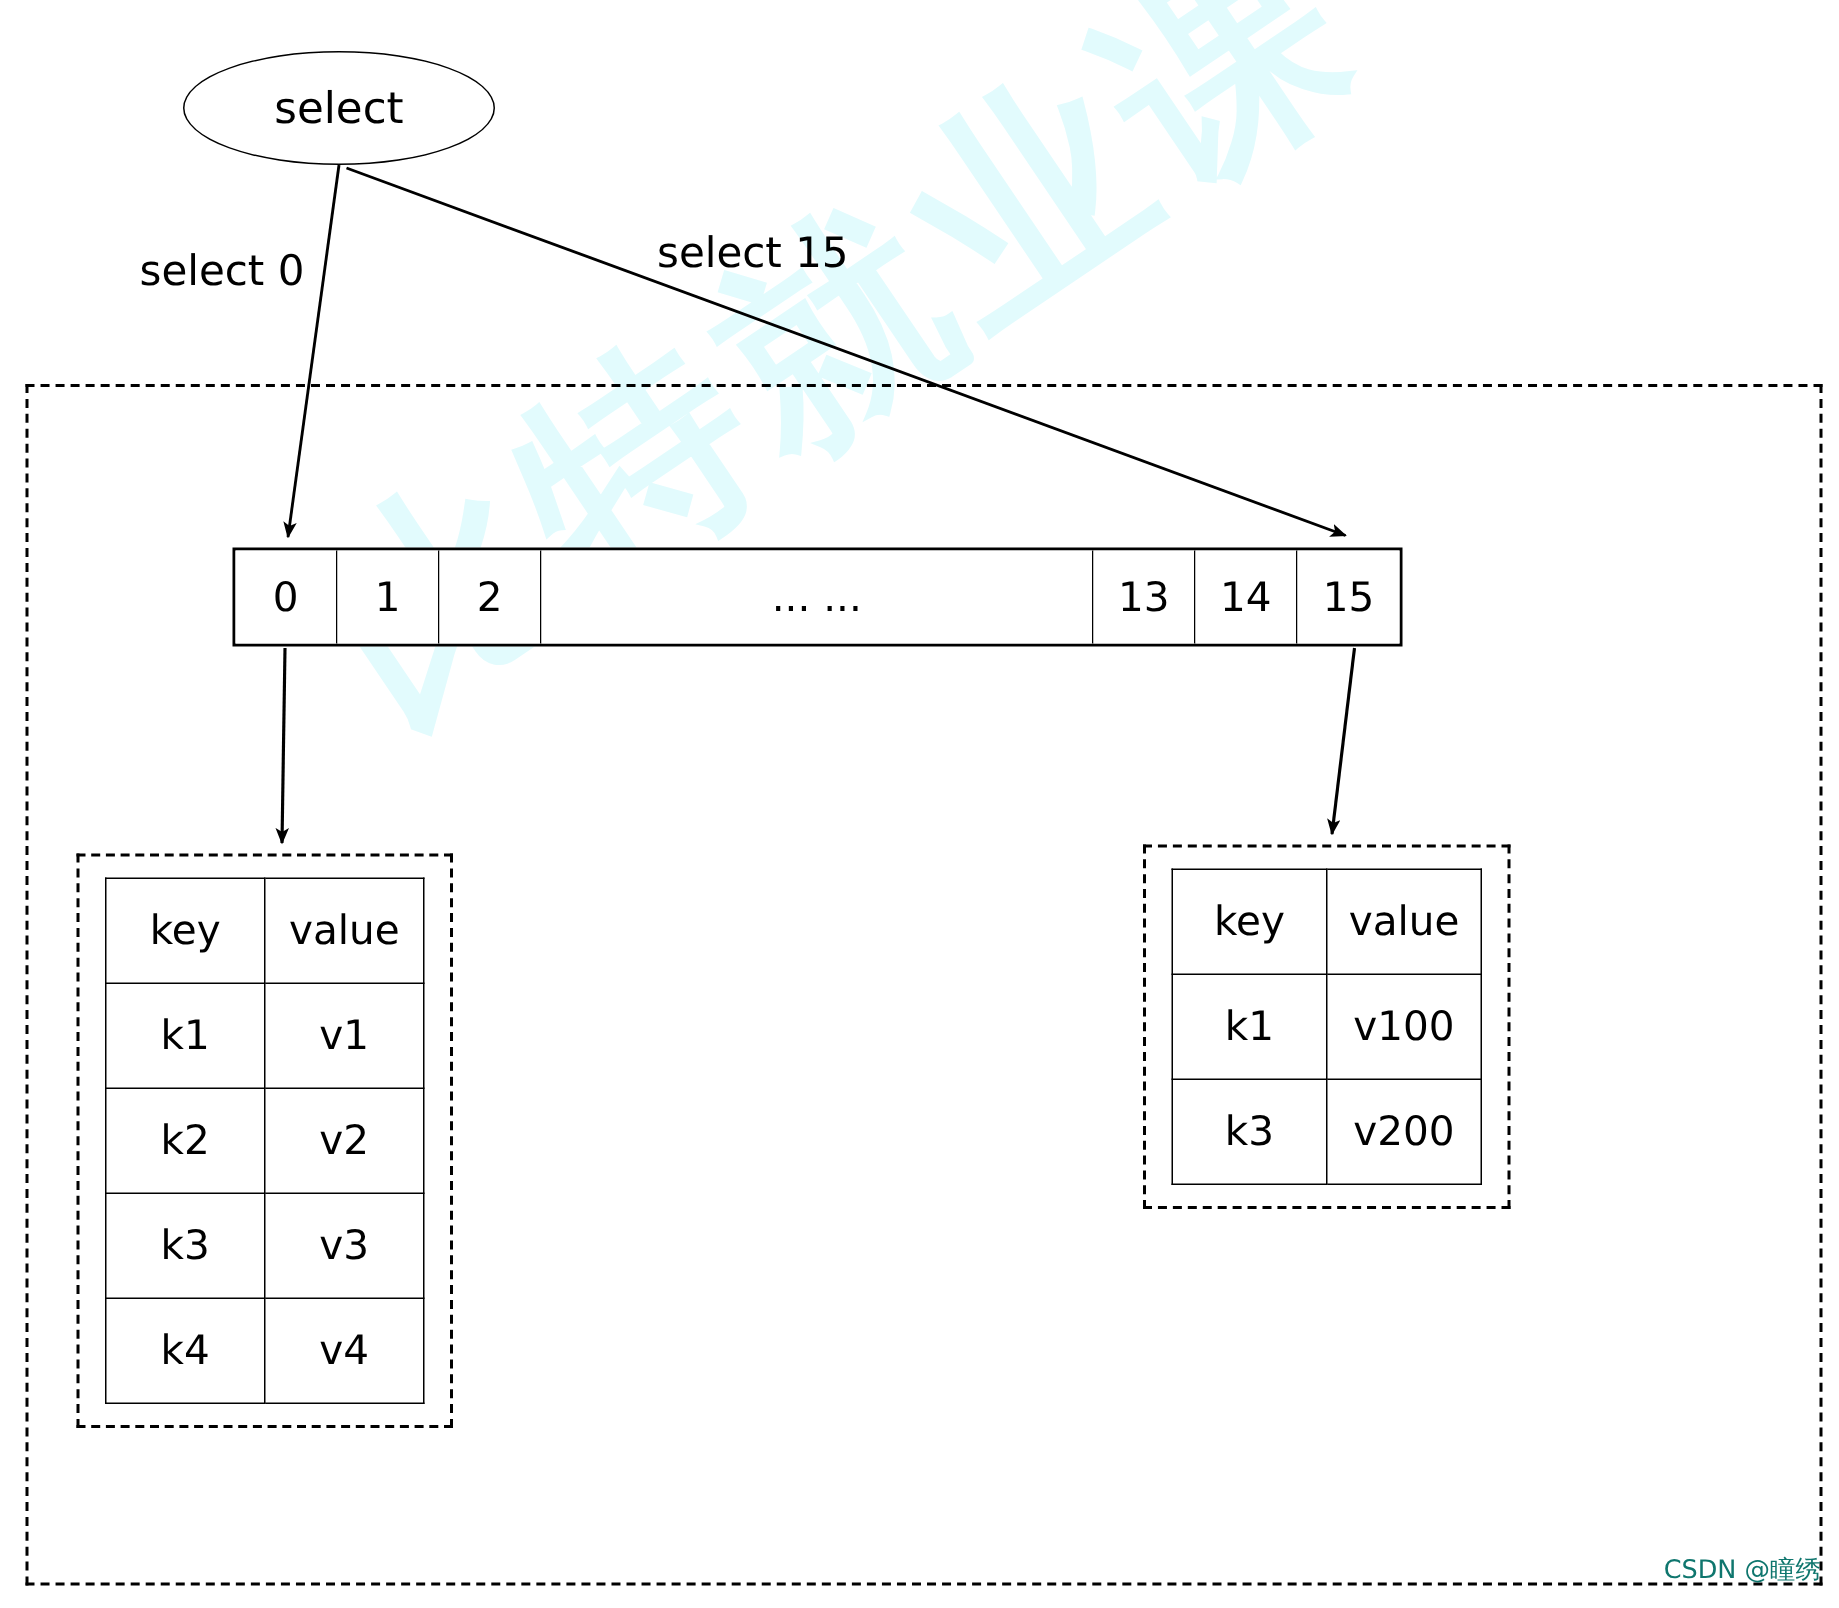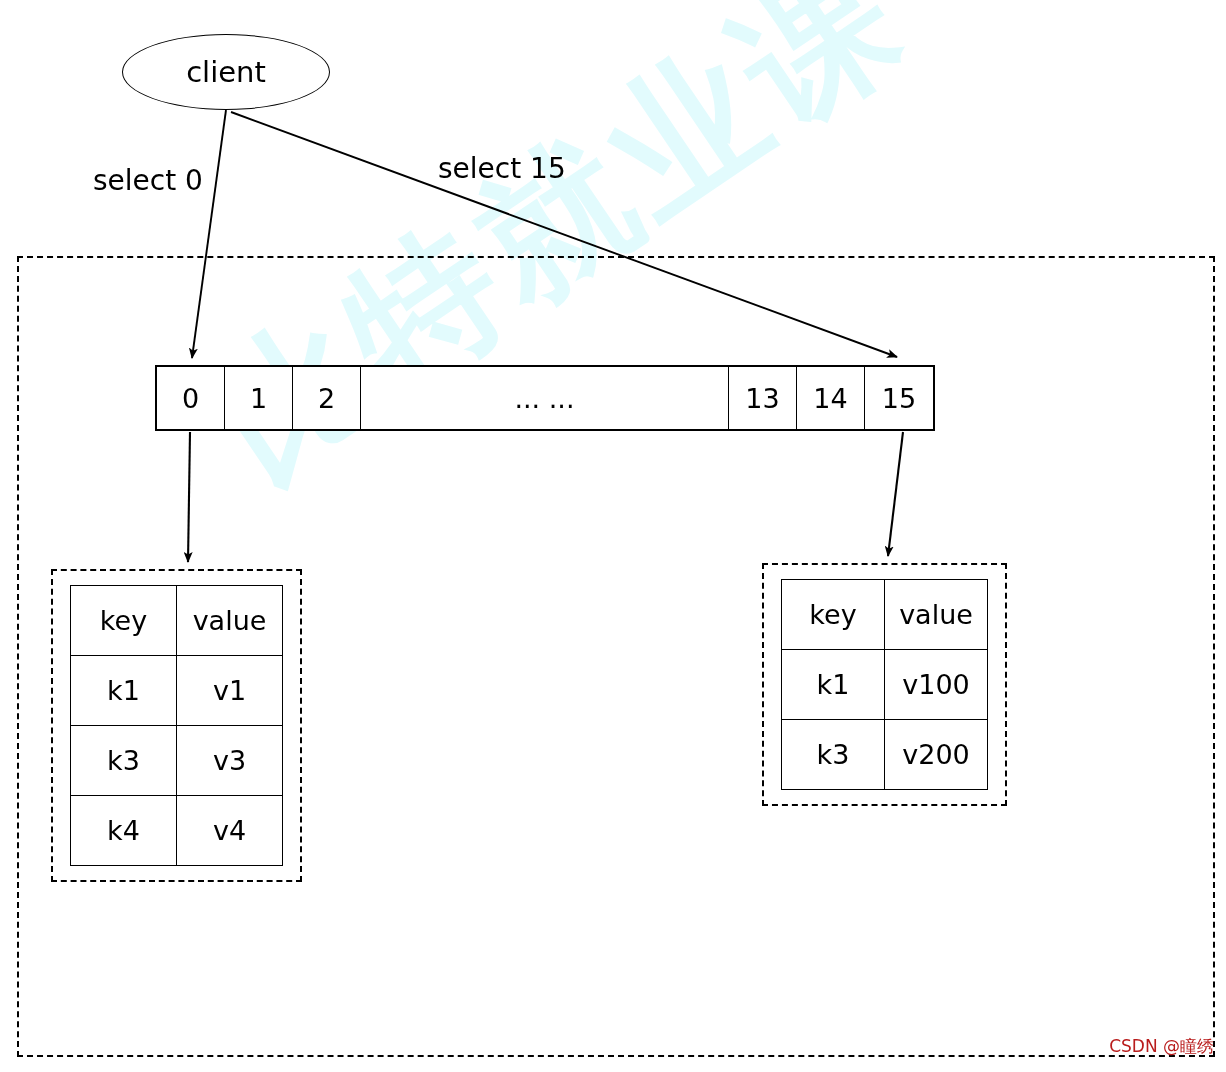"client" span { text: client -> select }
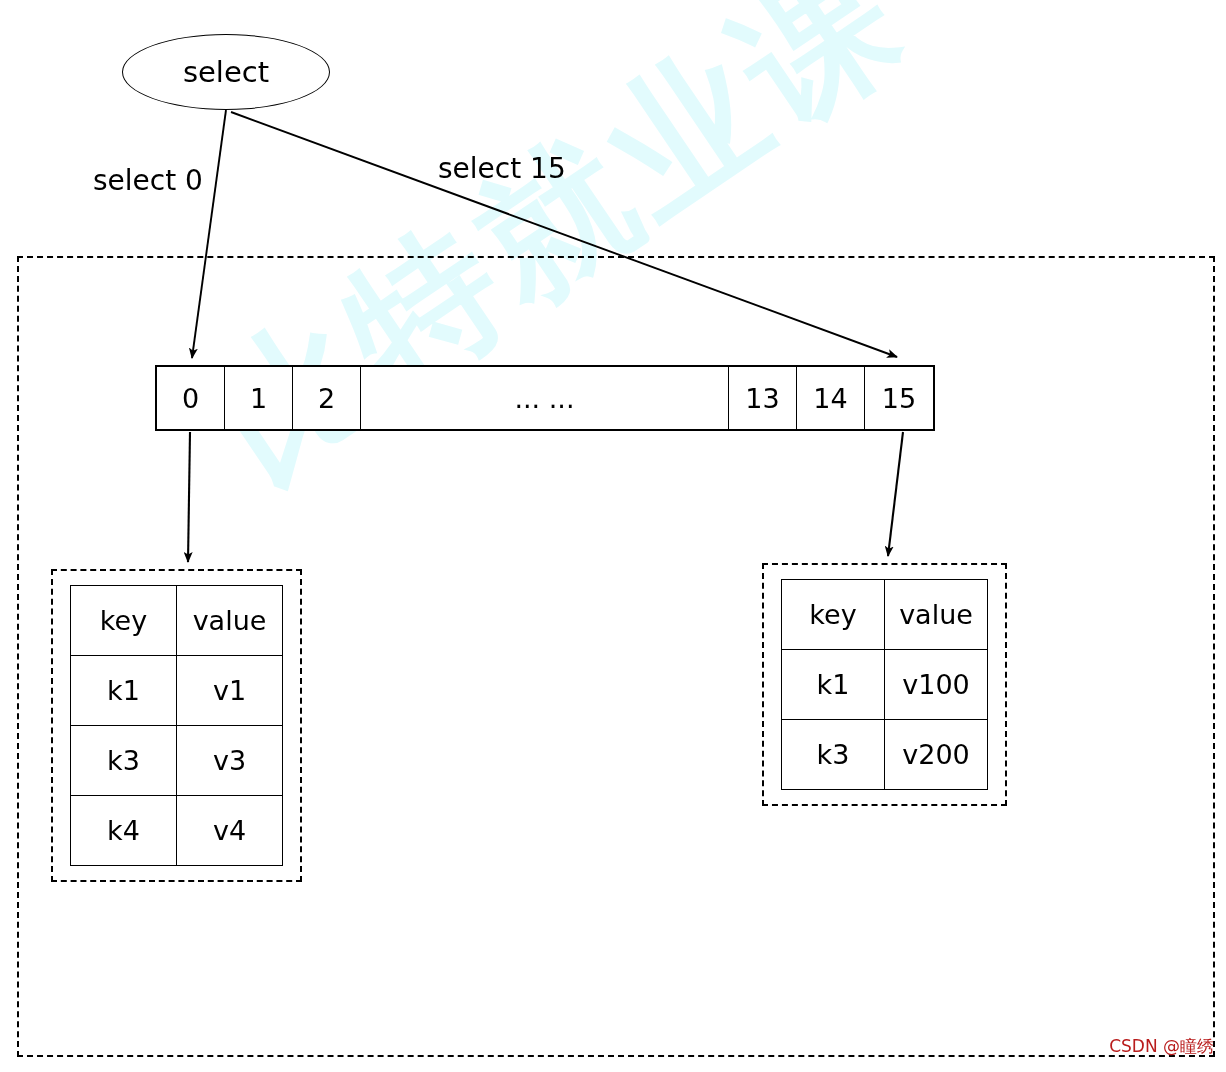"k2" tr { html: none -> <tr> <td>k2</td> <td>v2</td> </tr> }
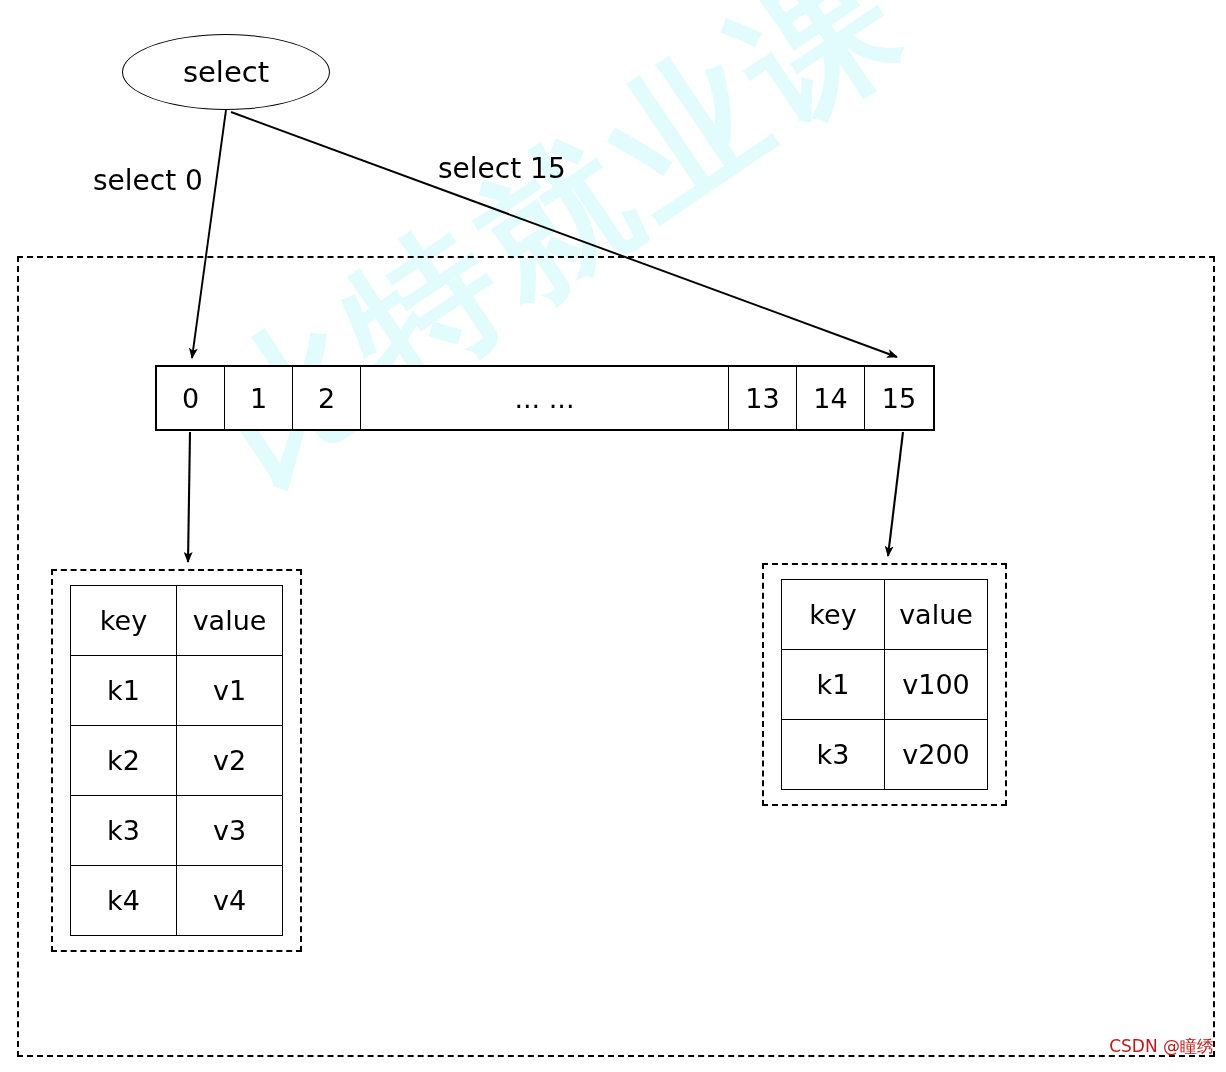"CSDN @瞳绣" .wm-corner { color: #b91c1c -> #0f766e }
